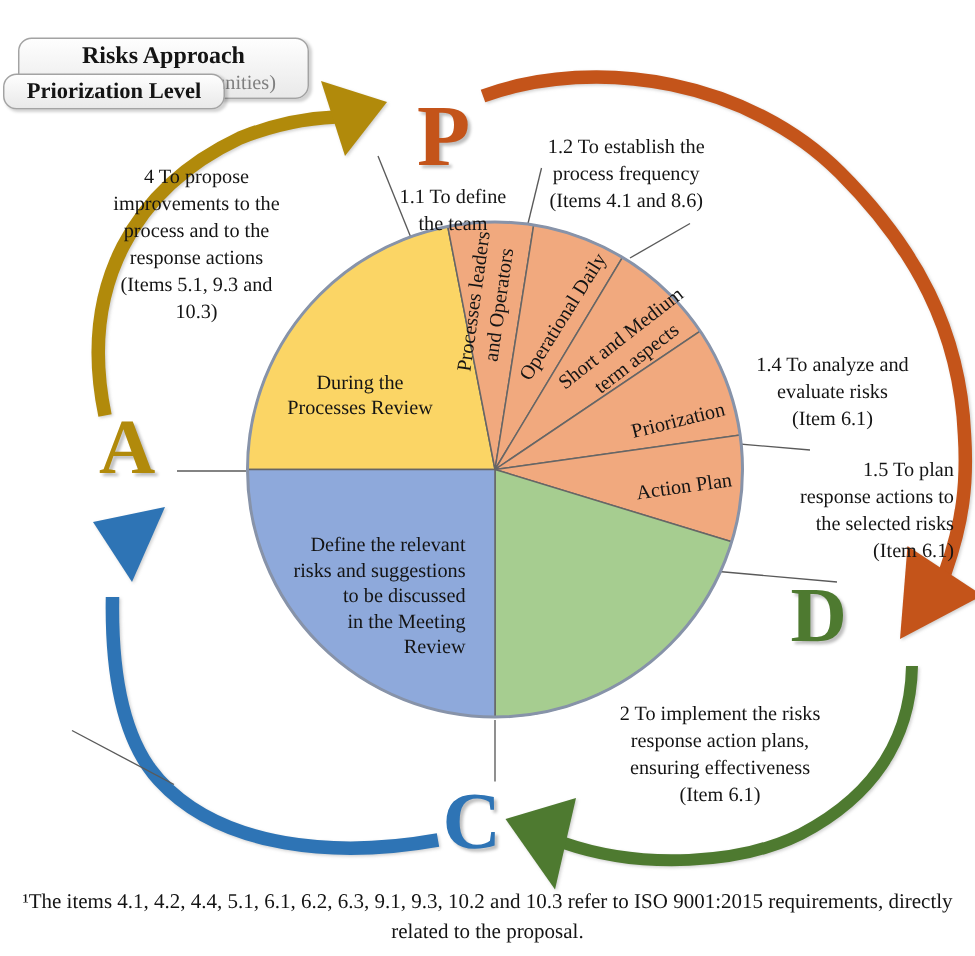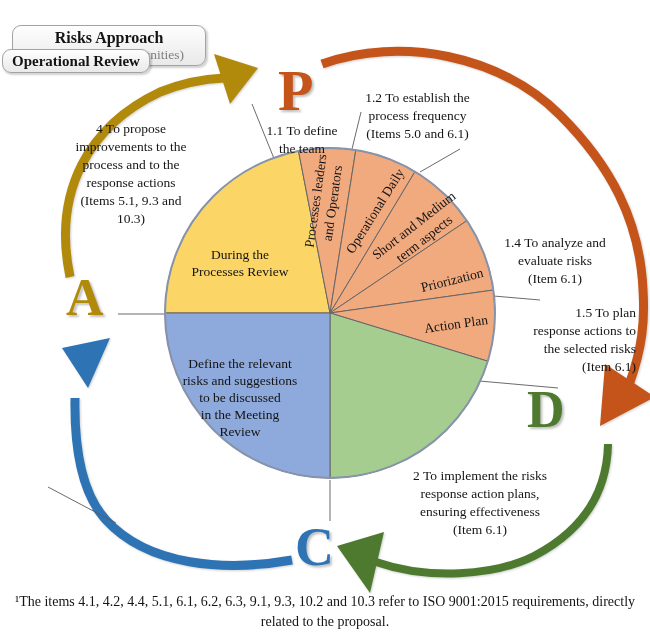"Operational Review" div.l1 { text: Operational Review -> Priorization Level }
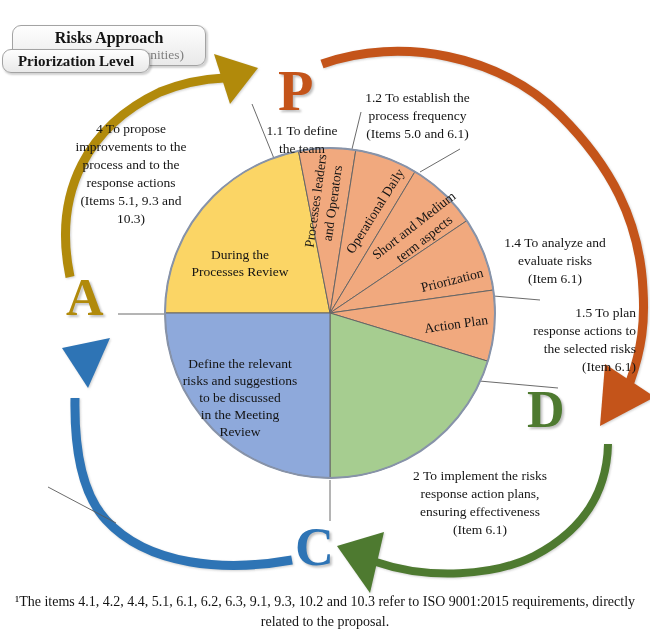"1.2 To establish the" div.note { text: 5.0 and 6.1 -> 4.1 and 8.6 }
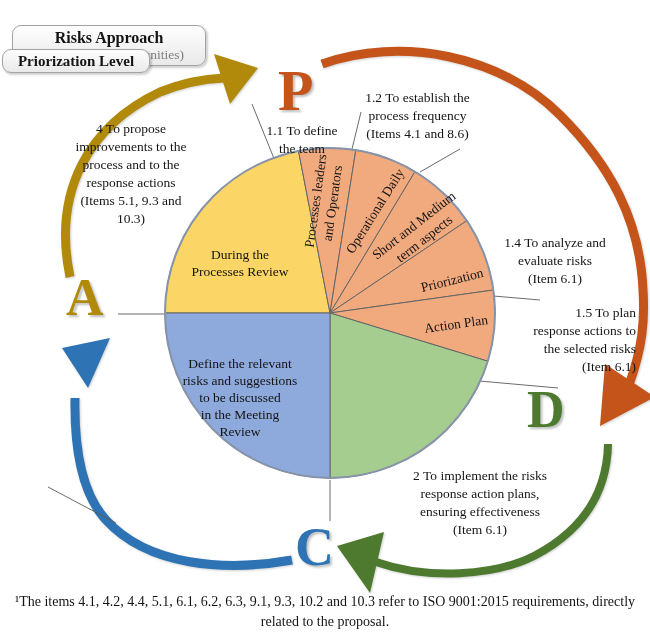"4 To propose" div.note { top: 120px -> 109px }
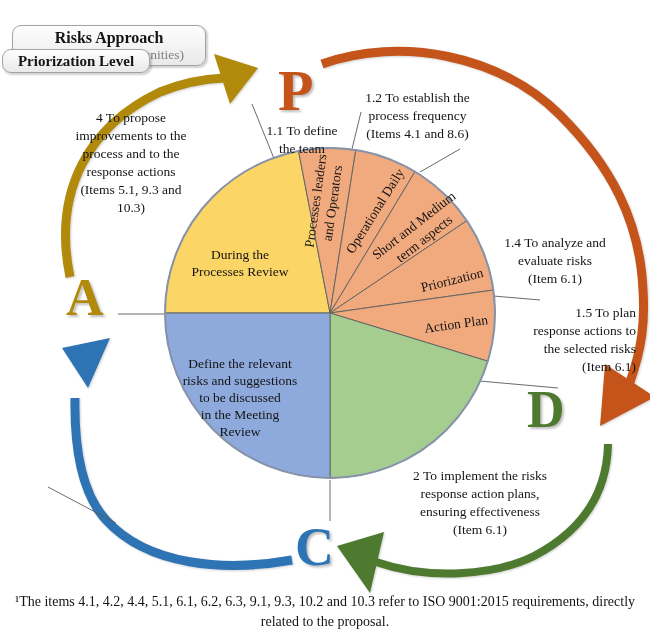"Define the relevant" div.wlab { left: 240px -> 253px; text-align: none -> right }
